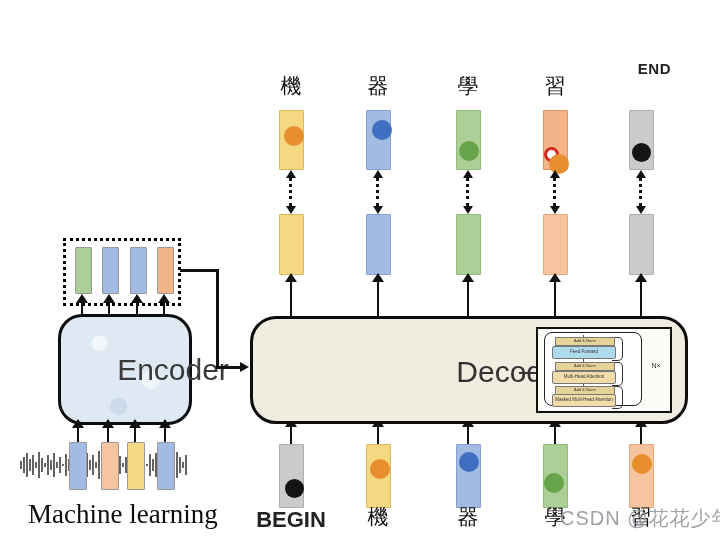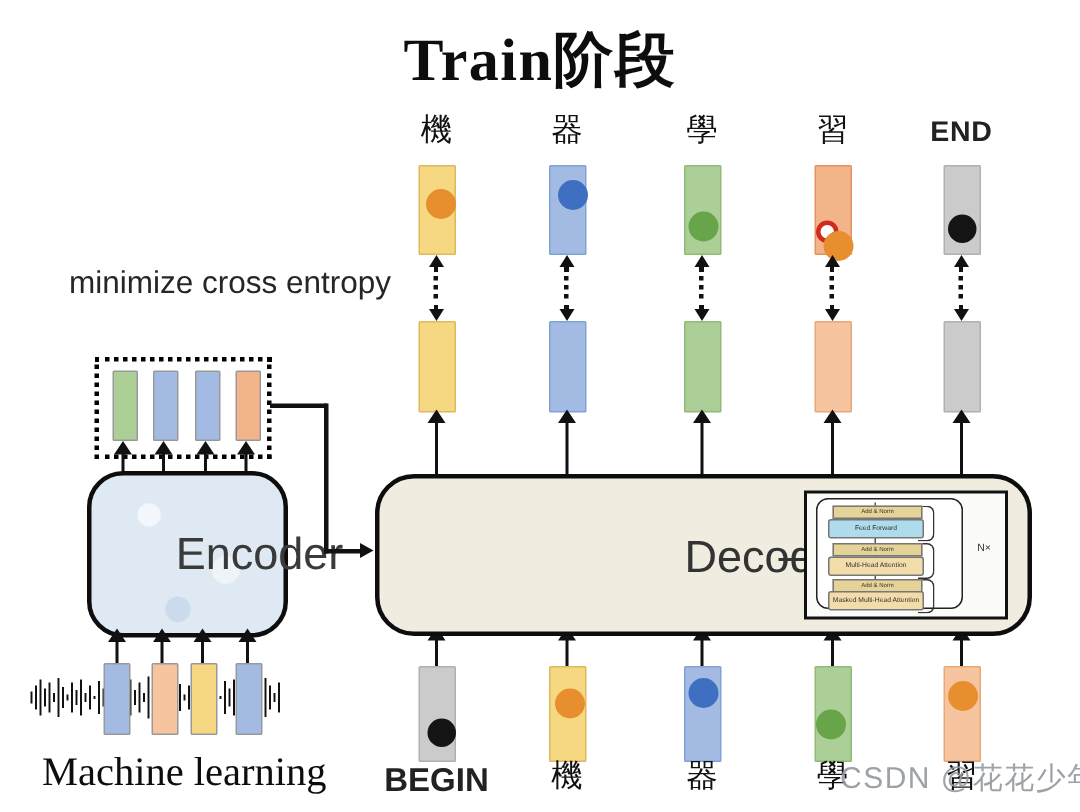"Train阶段" div.title { html: <div>Train阶段</div> -> none }
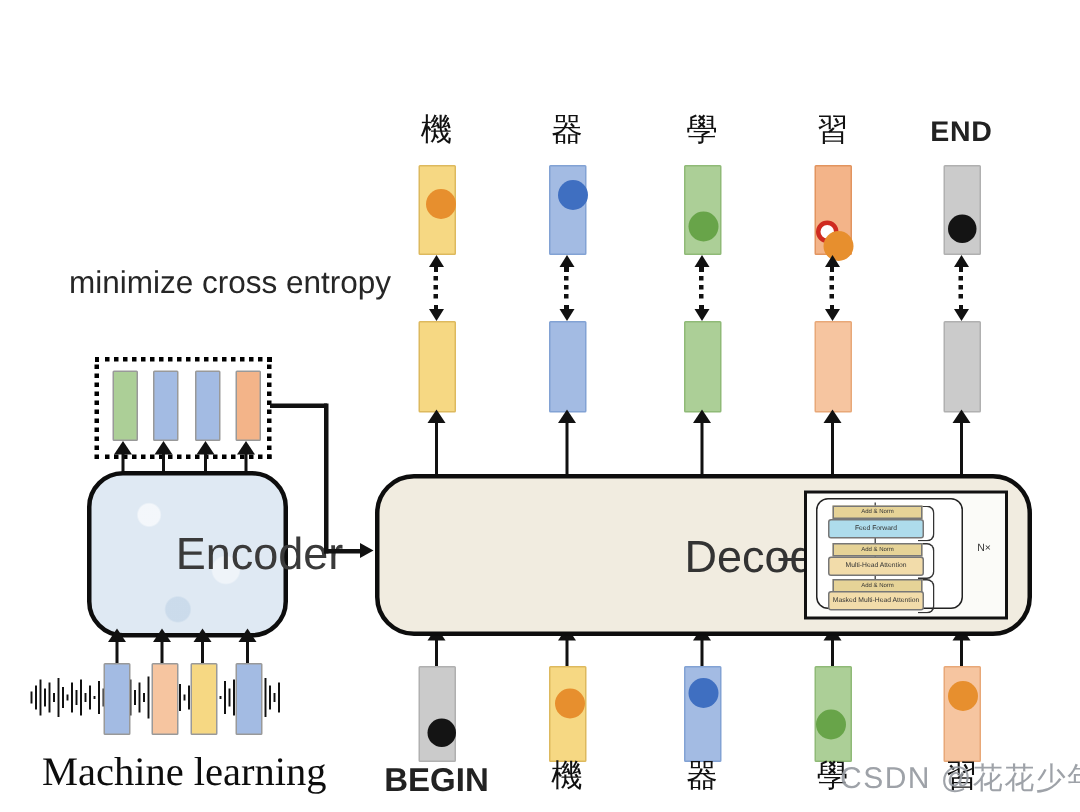"END" .lbl-end { font-size: 19px -> 15px; text-align: none -> right; top: 78px -> 60px }
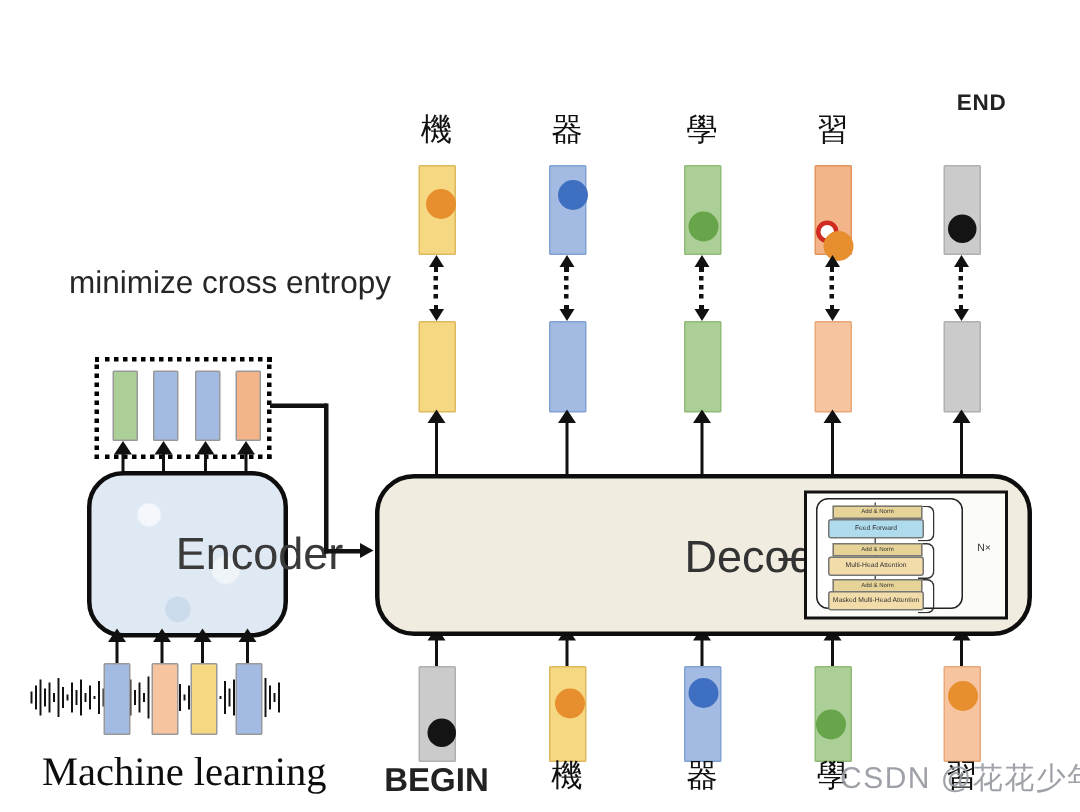"minimize cross entropy" div.loss-text { html: <div>minimize cross entropy</div> -> none }
